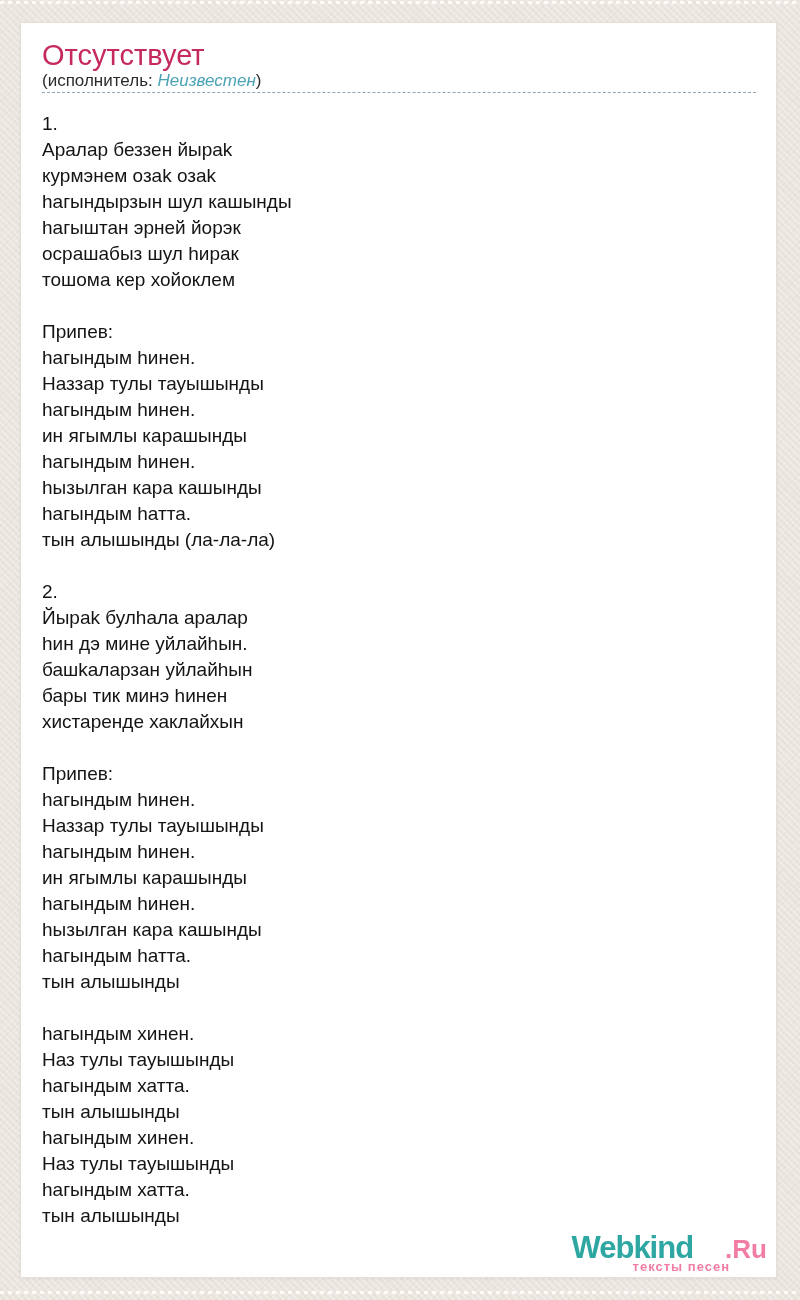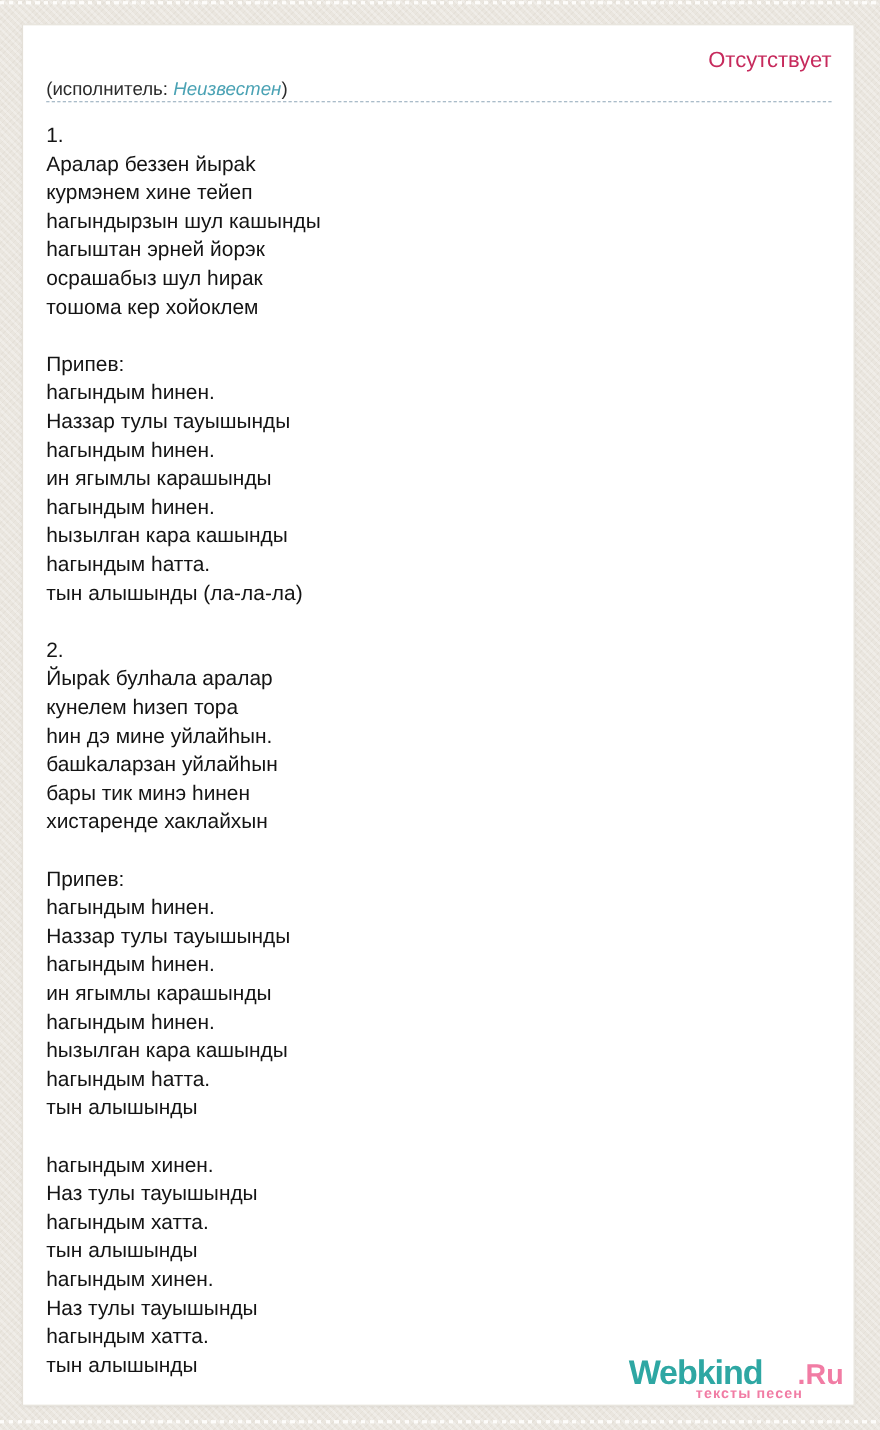"Отсутствует" .title { font-size: 20px -> 29px; text-align: right -> none }
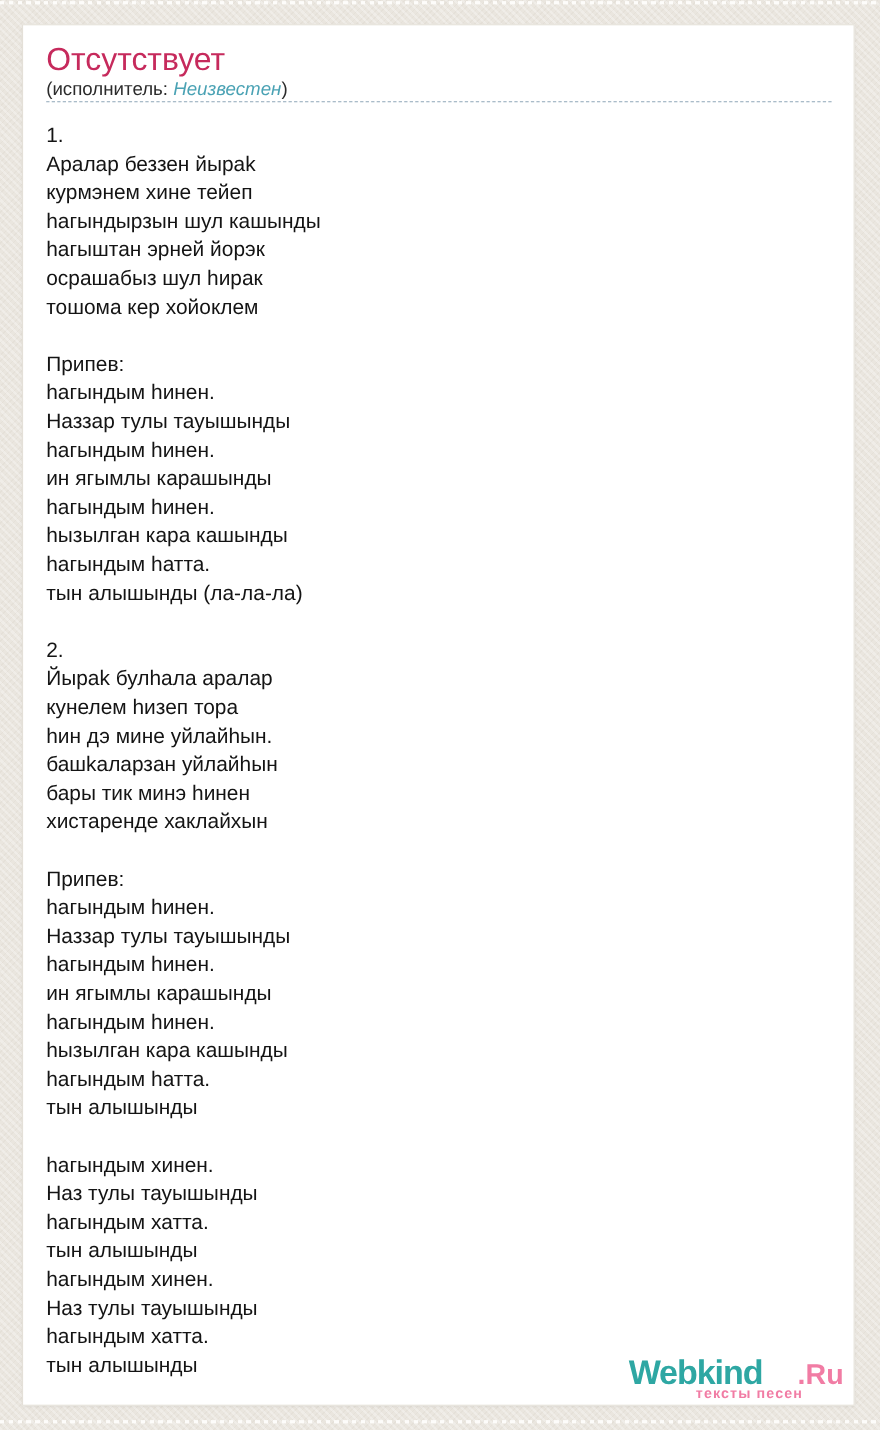"курмэнем хине тейеп" div.line { text: хине тейеп -> озаk озаk }
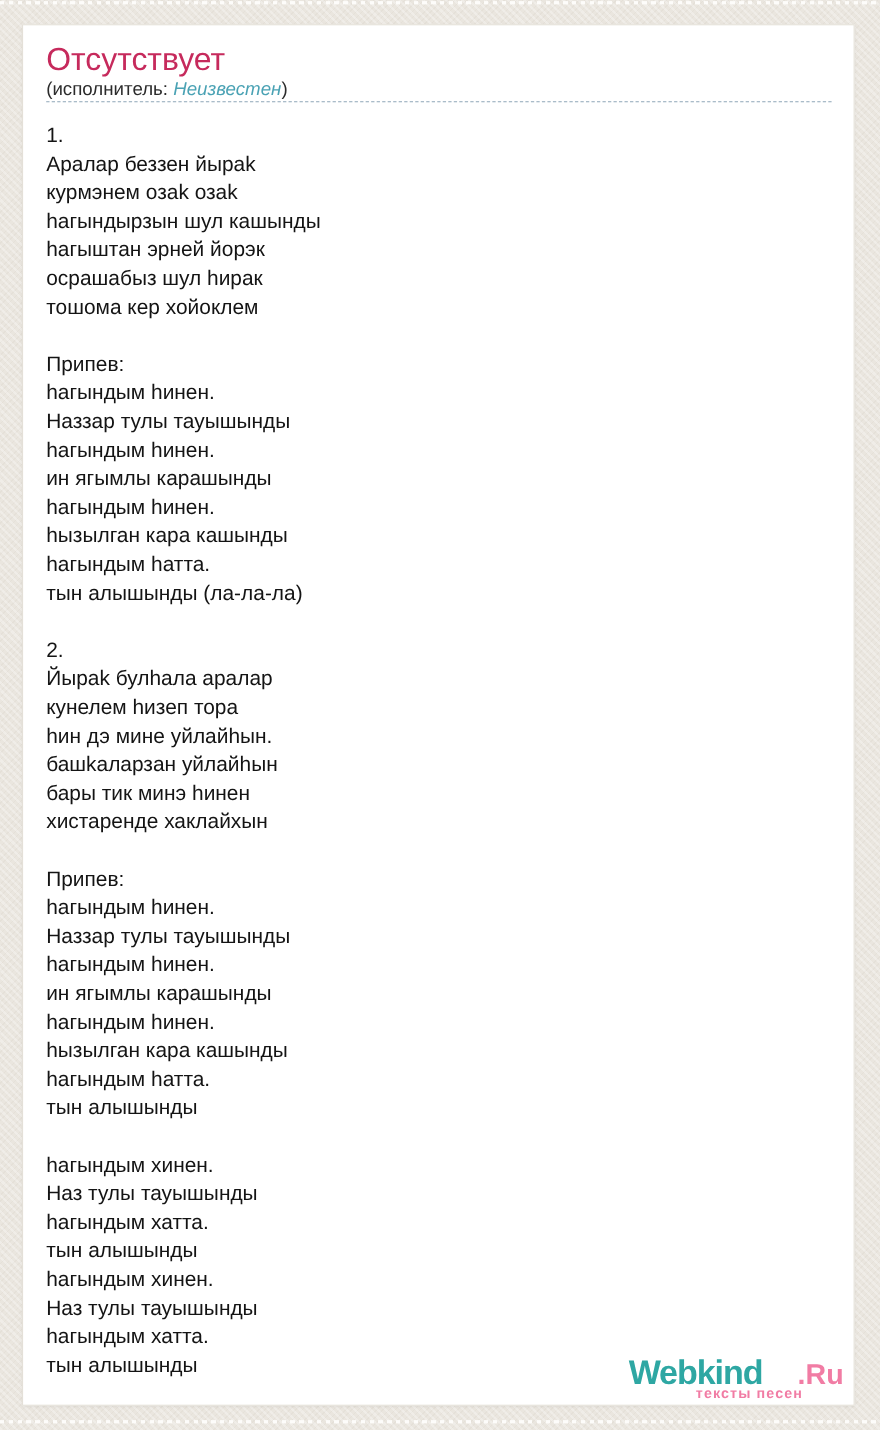"кунелем hизеп тора" div.line { html: <div>кунелем hизеп тора</div> -> none }
